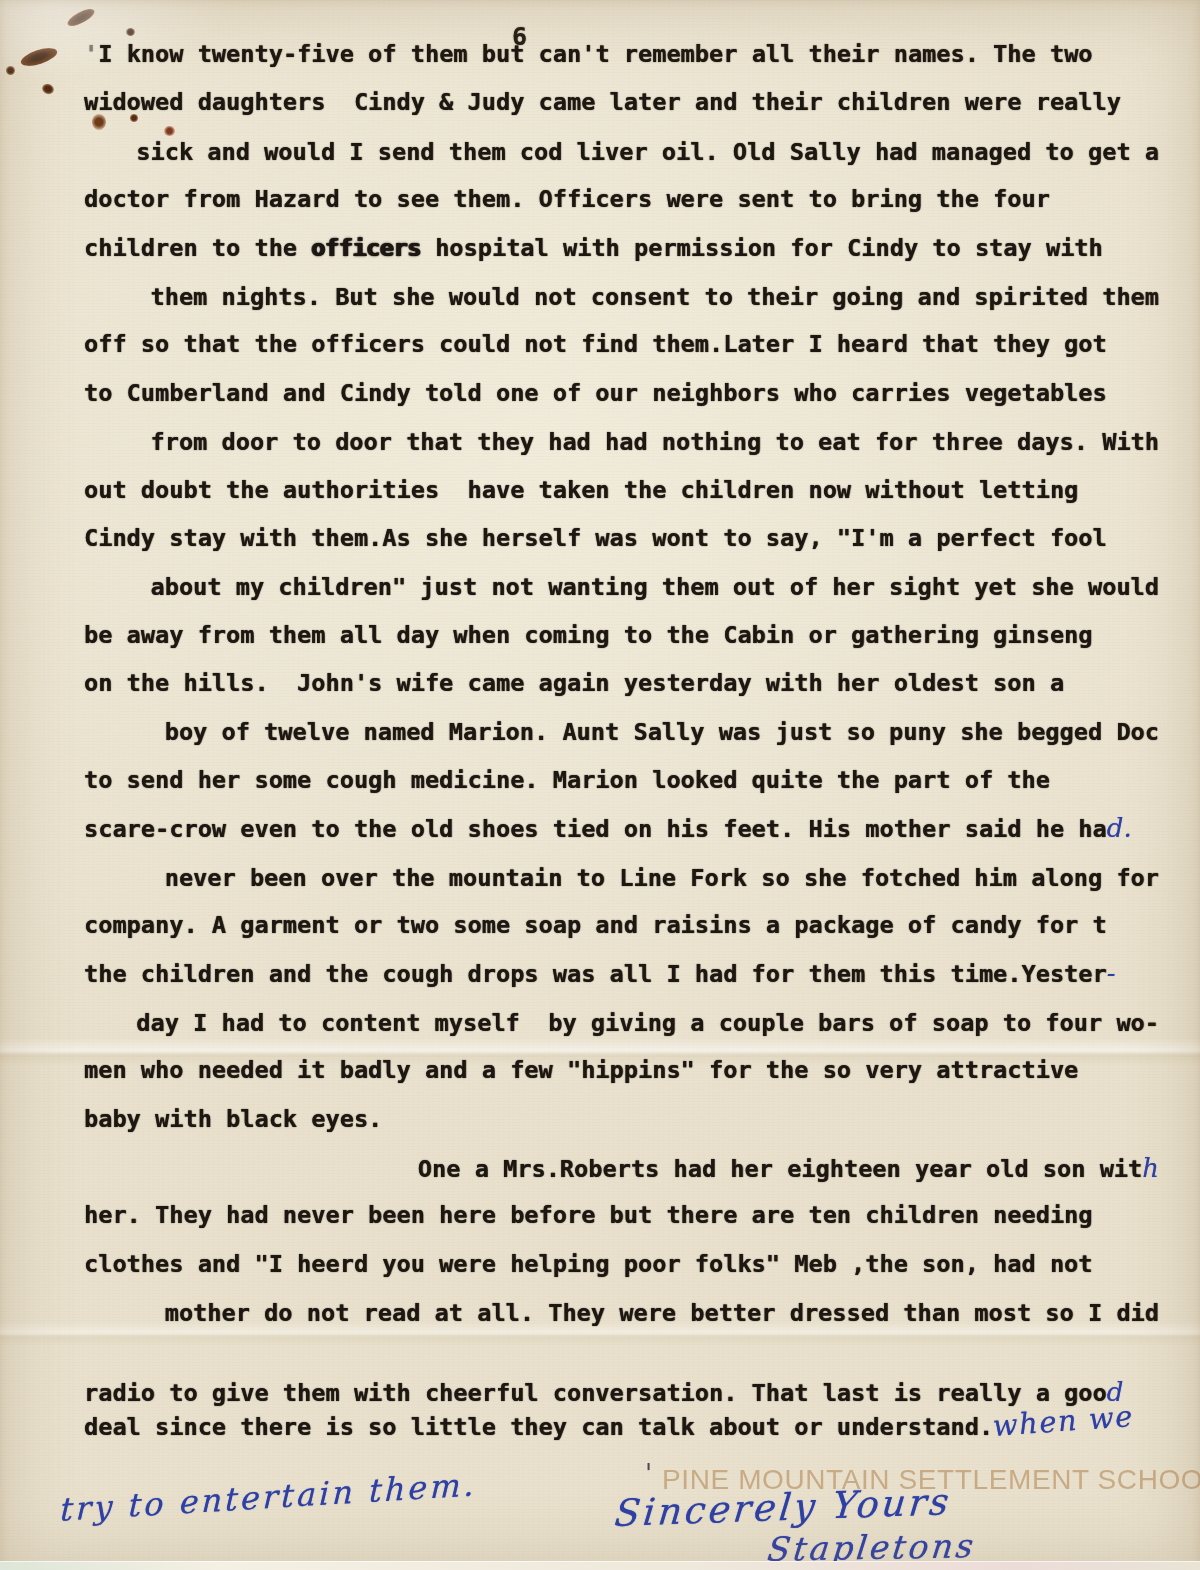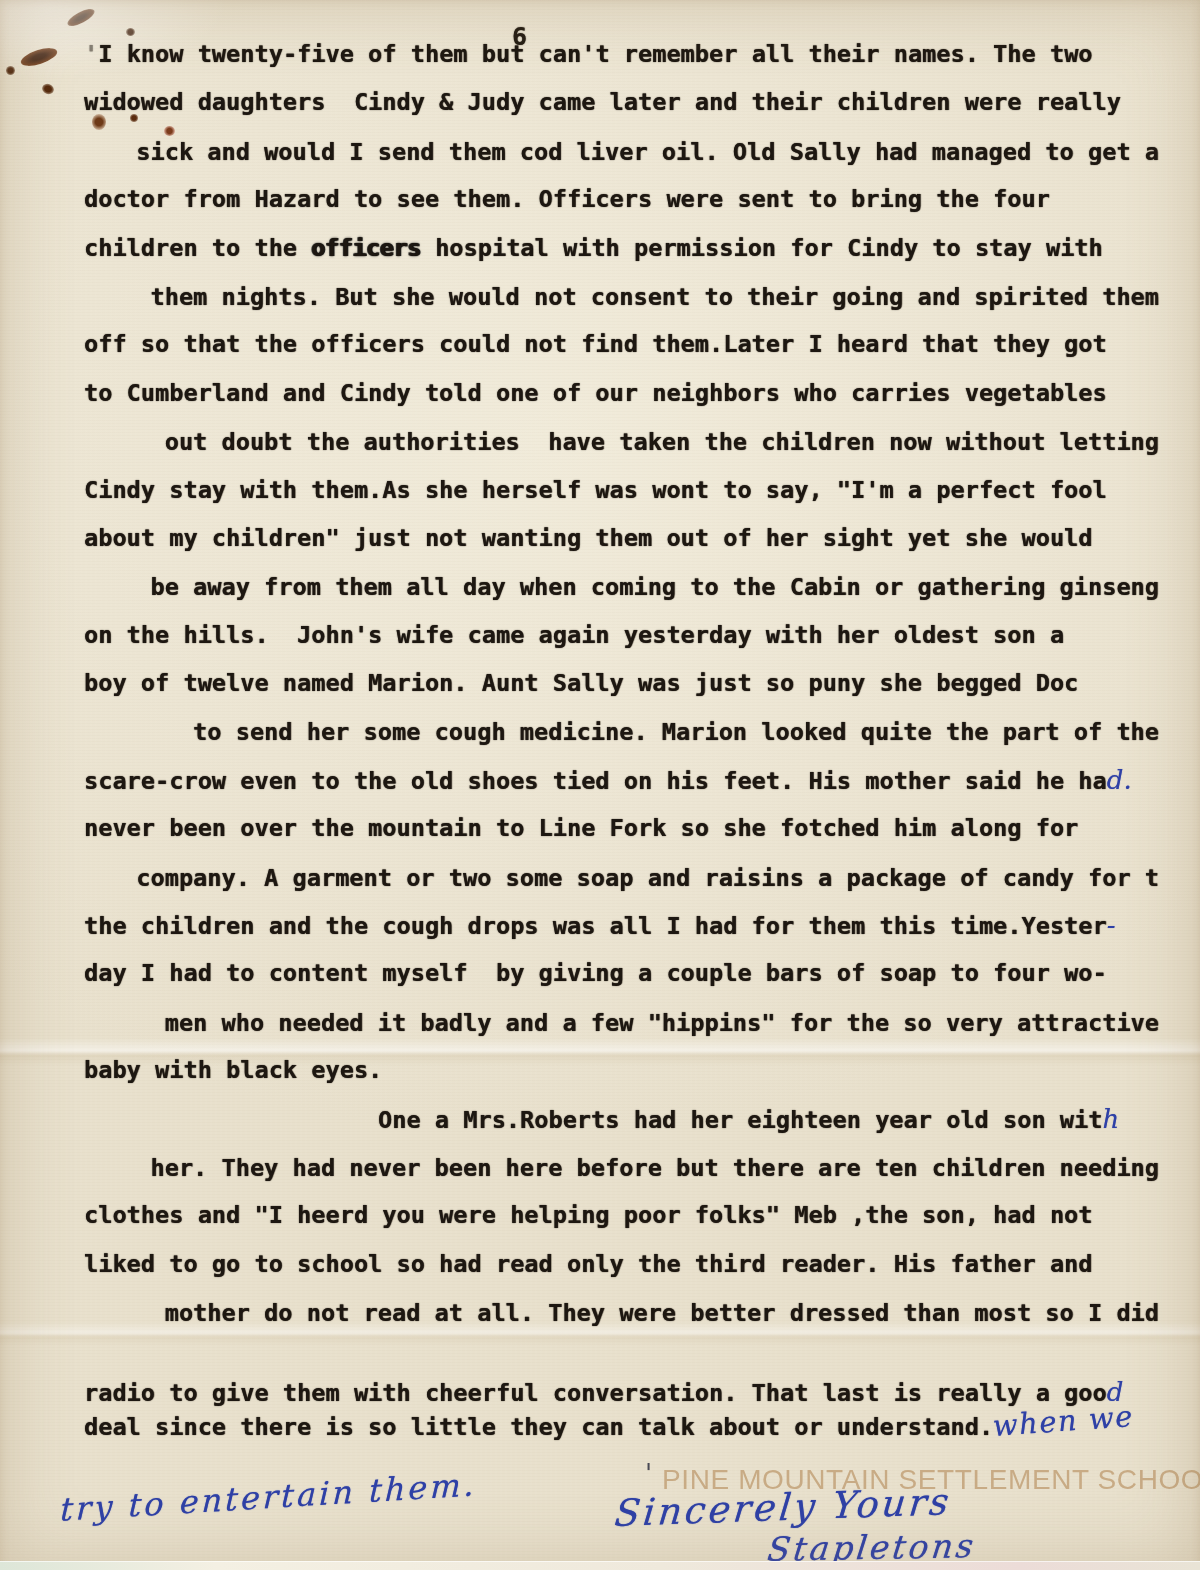"from door to door that" div.line { html: none -> <div><span>from door to door that they had had nothing to eat for three days. With</span></div> }
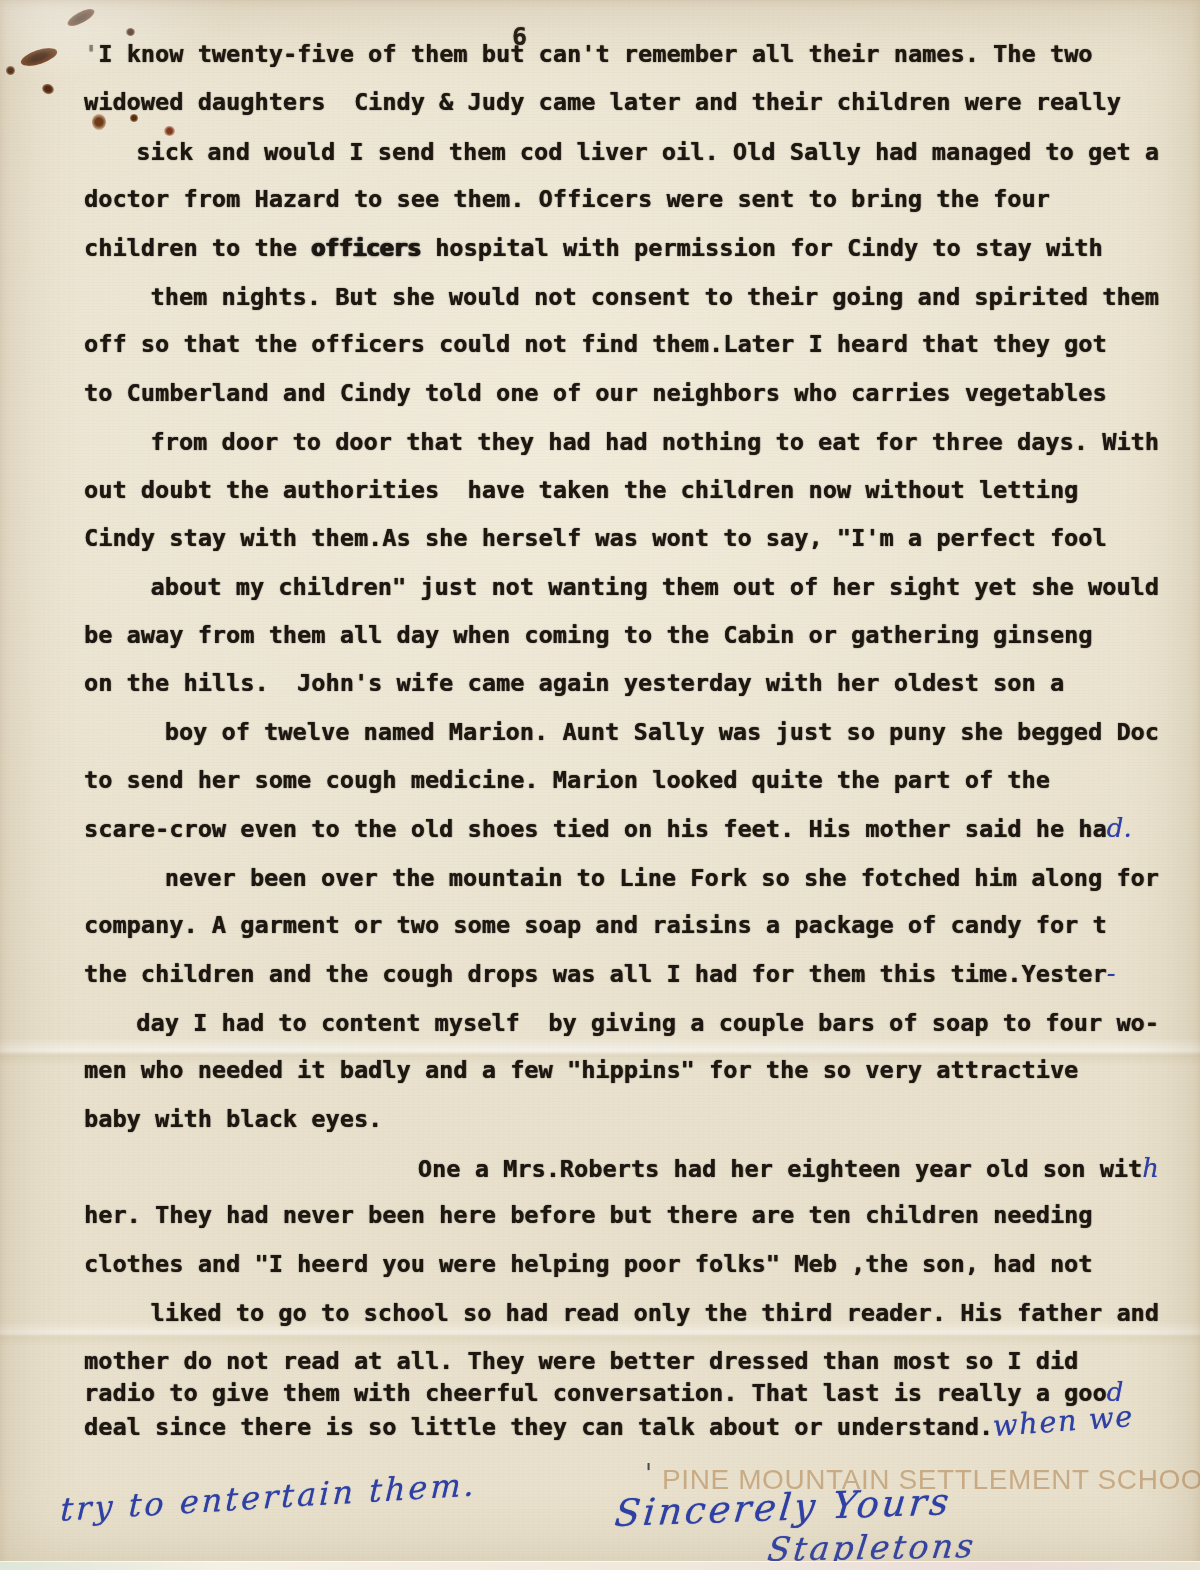"liked to go to school" div.line { html: <div><span>liked to go to school so had read only the third reader. His father and</span></div> -> none }
